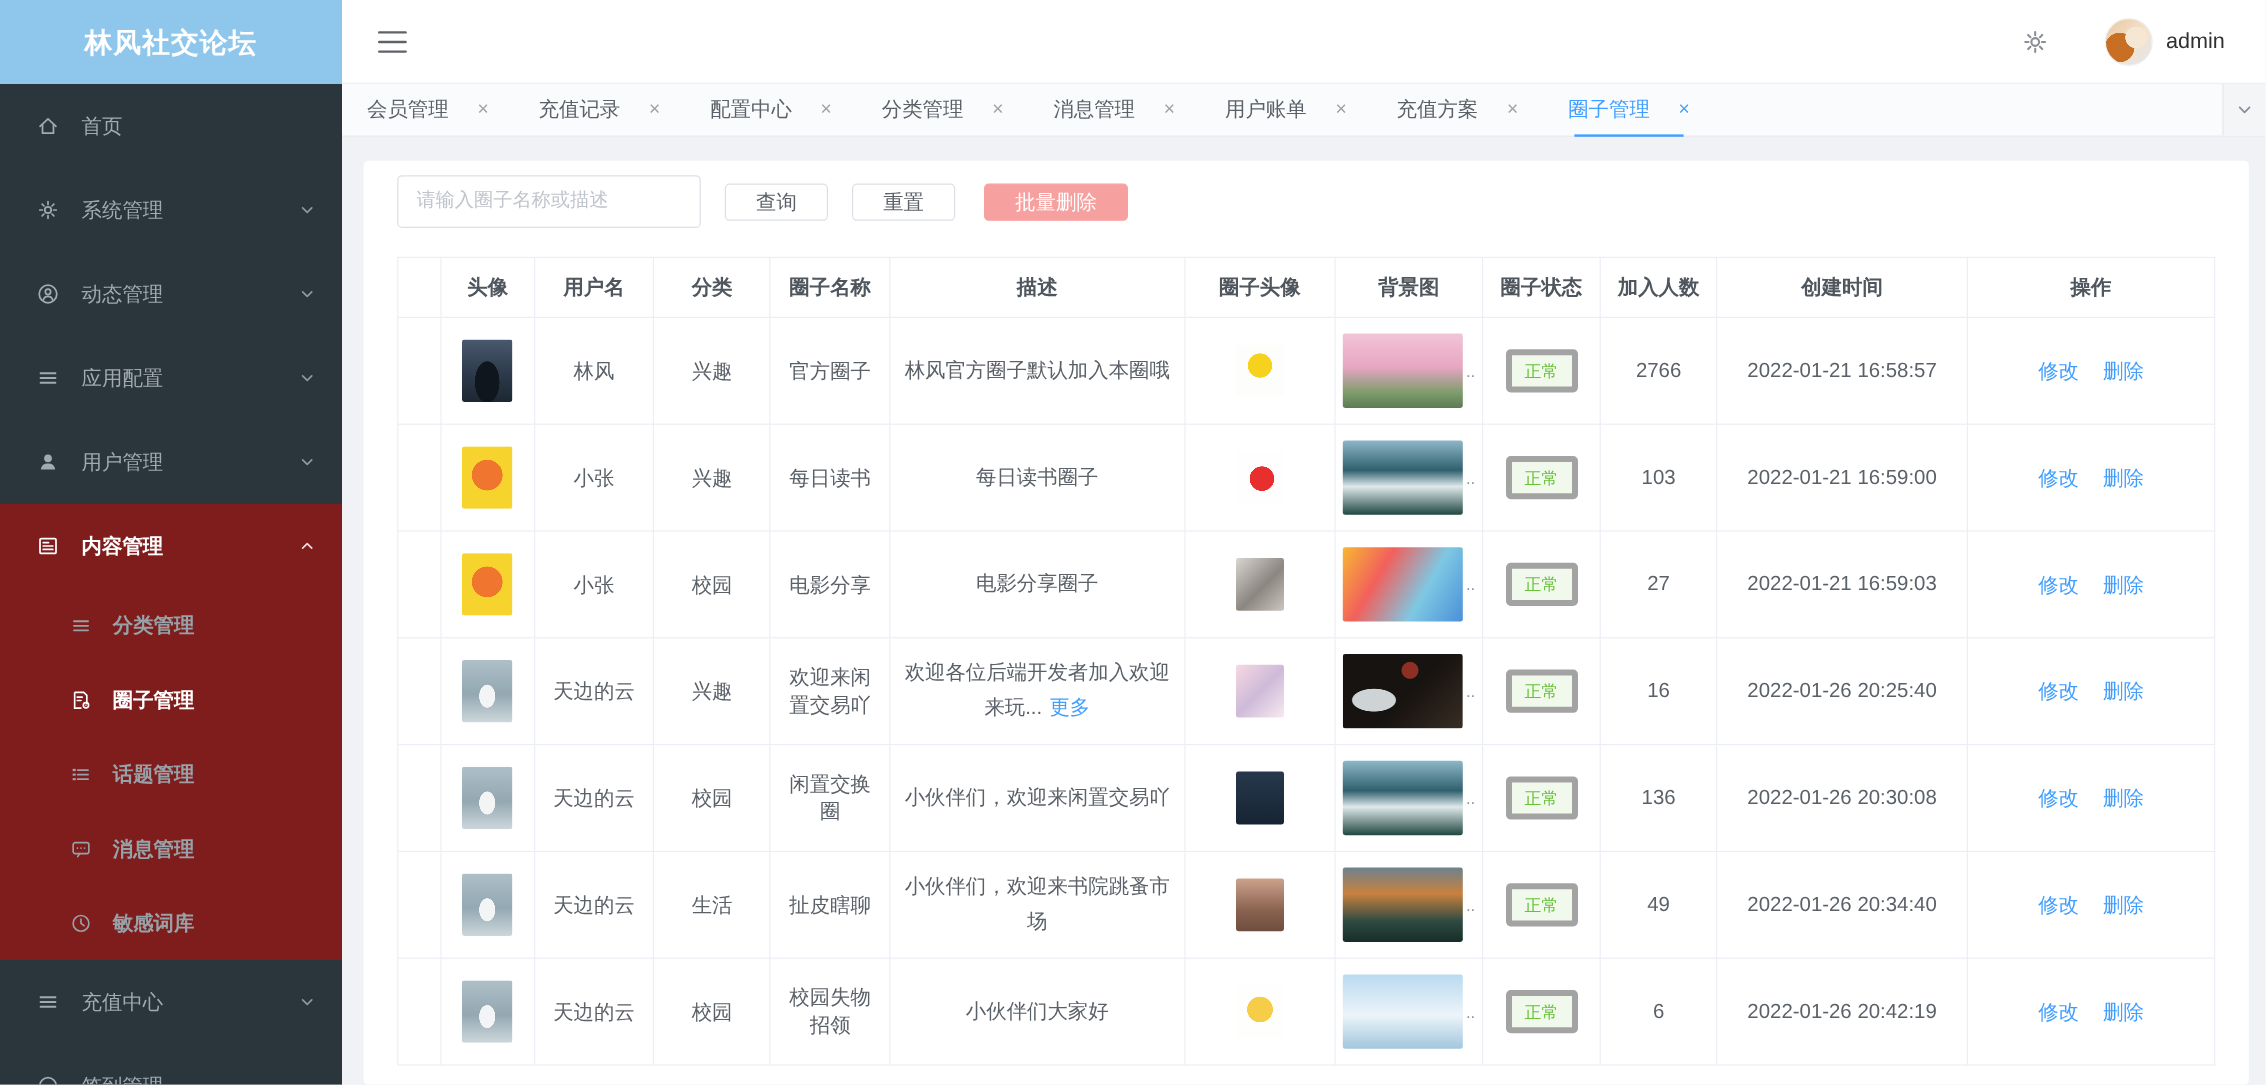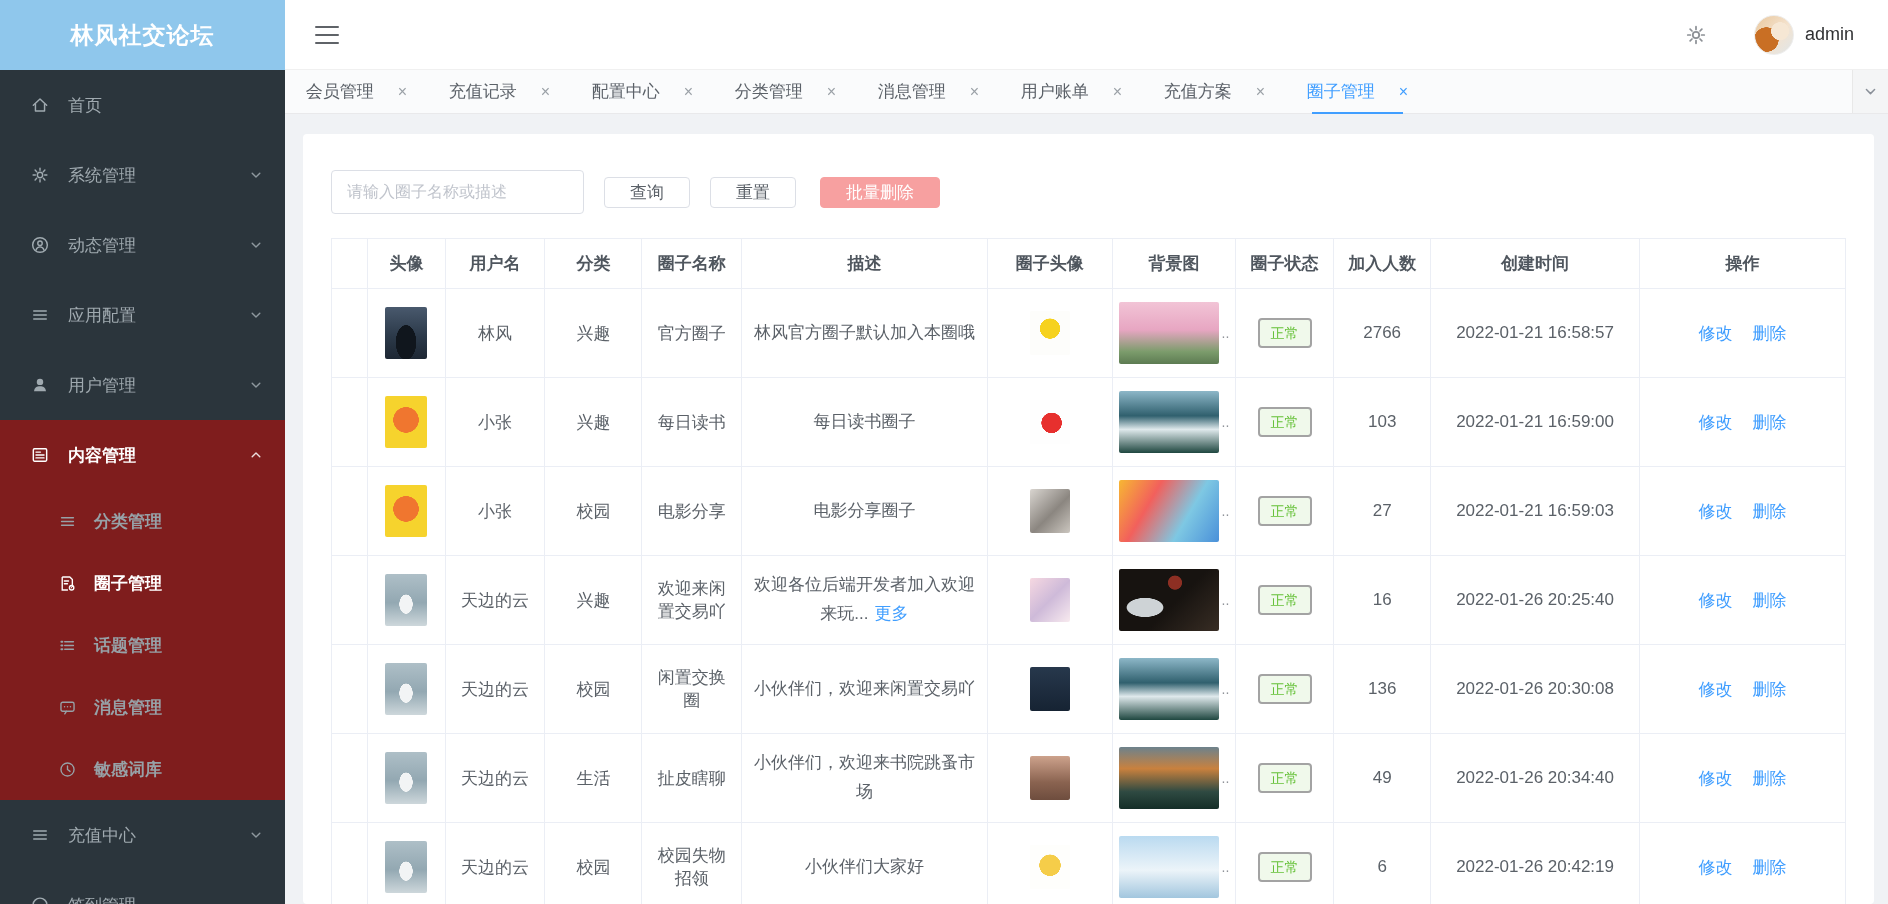"请输入圈子名称或描述" .card { padding: 36px 28px 0 28px -> 12px 28px 0 28px }
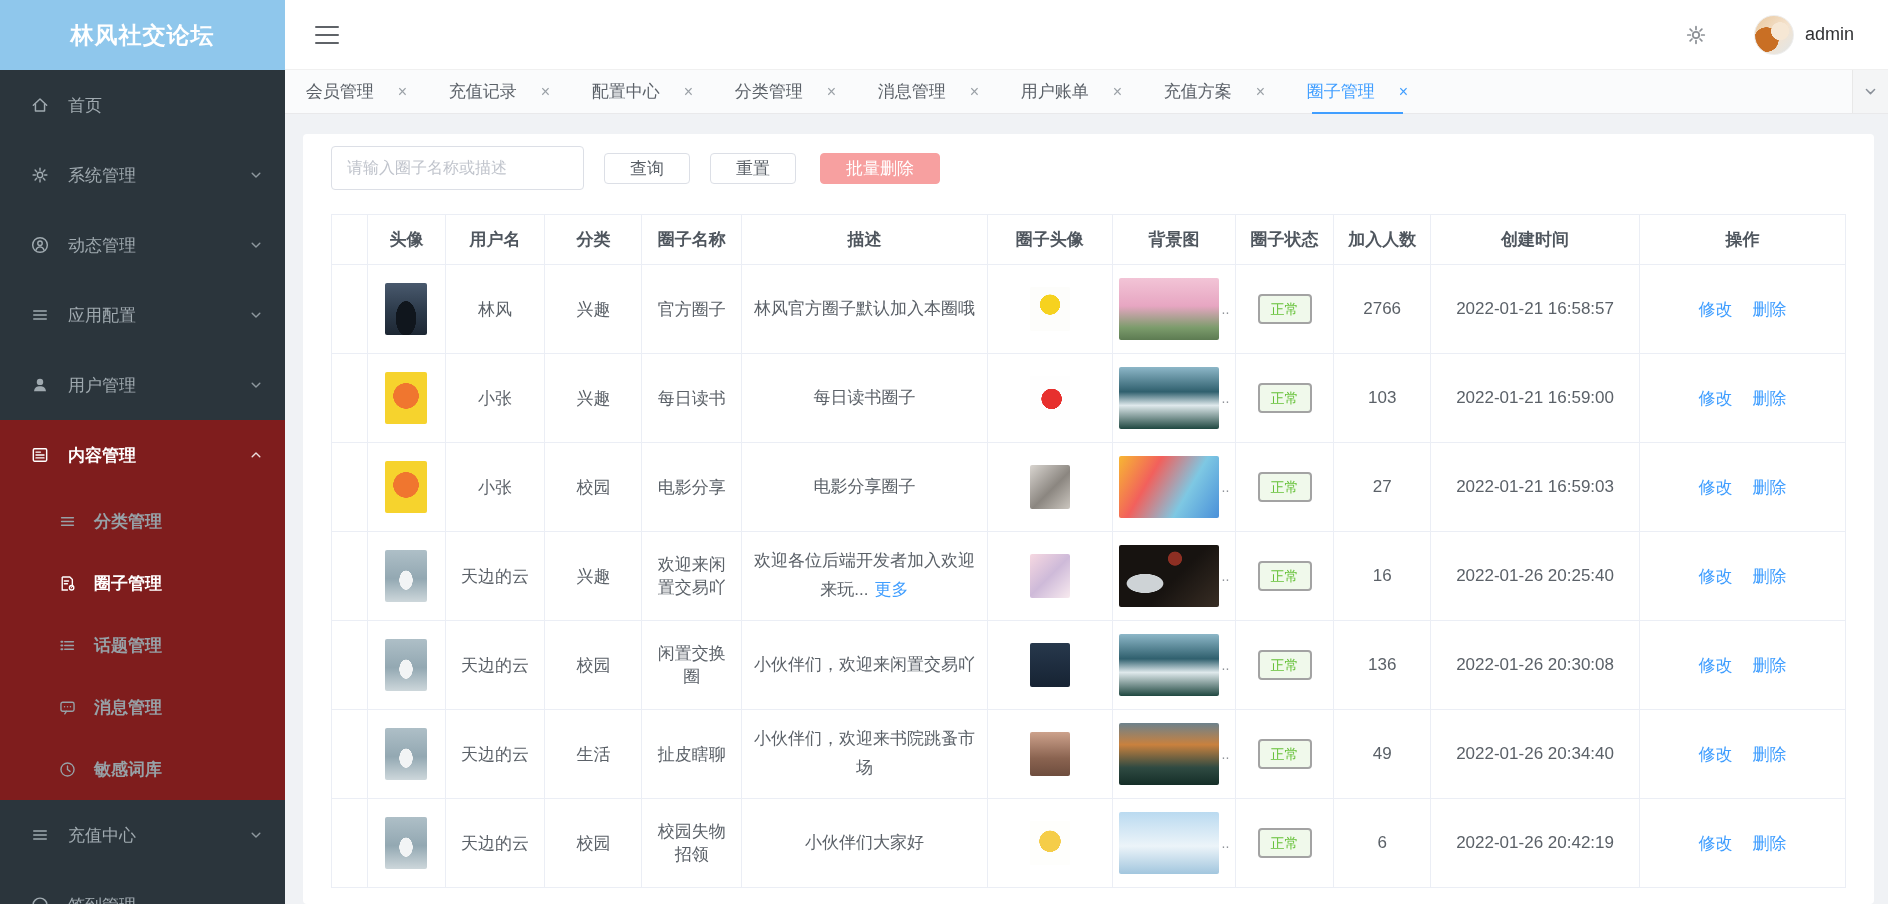"正常" .tag-success { border: 2px solid #a3a3a3 -> 5px solid #a3a3a3 }
